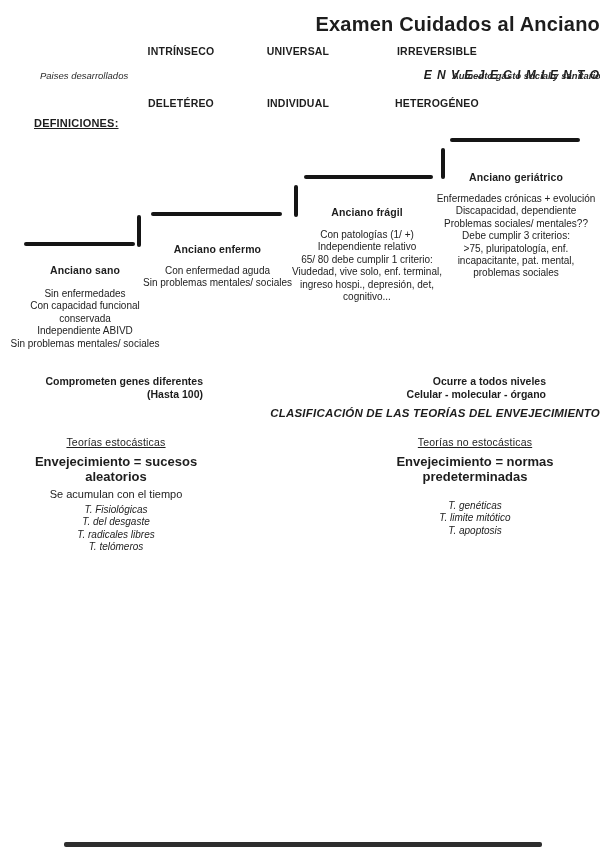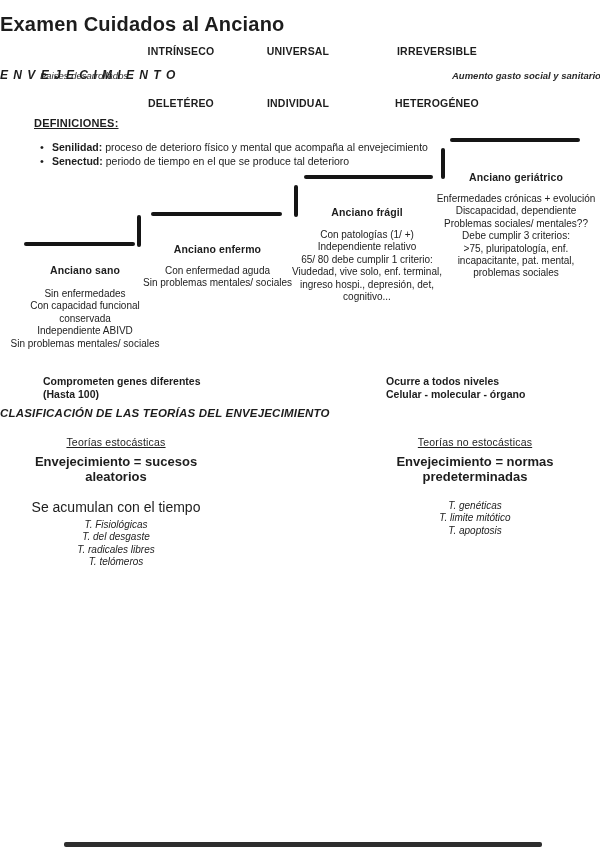"Examen Cuidados al Anciano" .ctr { text-align: left -> right }
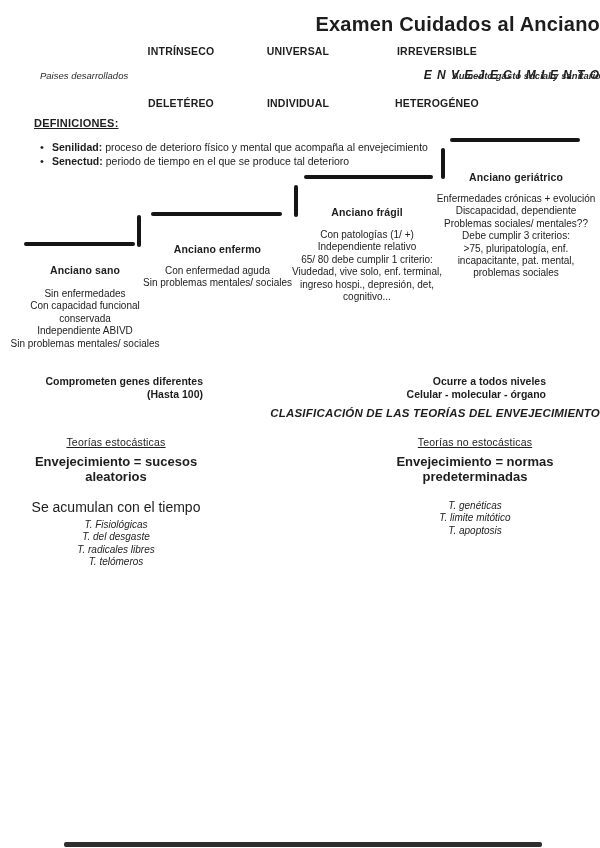"Senilidad: proceso de deterioro físico" div.abs { html: <div> <div> <span>Senilidad:</span><span>proceso de deterioro físico y mental que acompaña al envejecimiento</span> </div> <div> <span>Senectud:</span><span>periodo de tiempo en el que se produce tal deterioro</span> </div> </div> -> none }
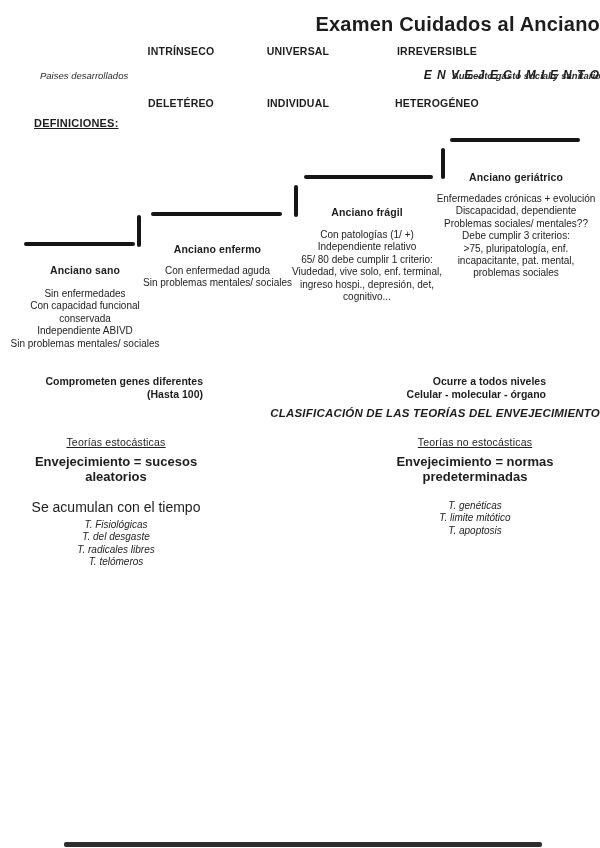"Se acumulan con el tiempo" .col .sub { font-size: 14px -> 11px; margin-top: 15px -> 4px }
